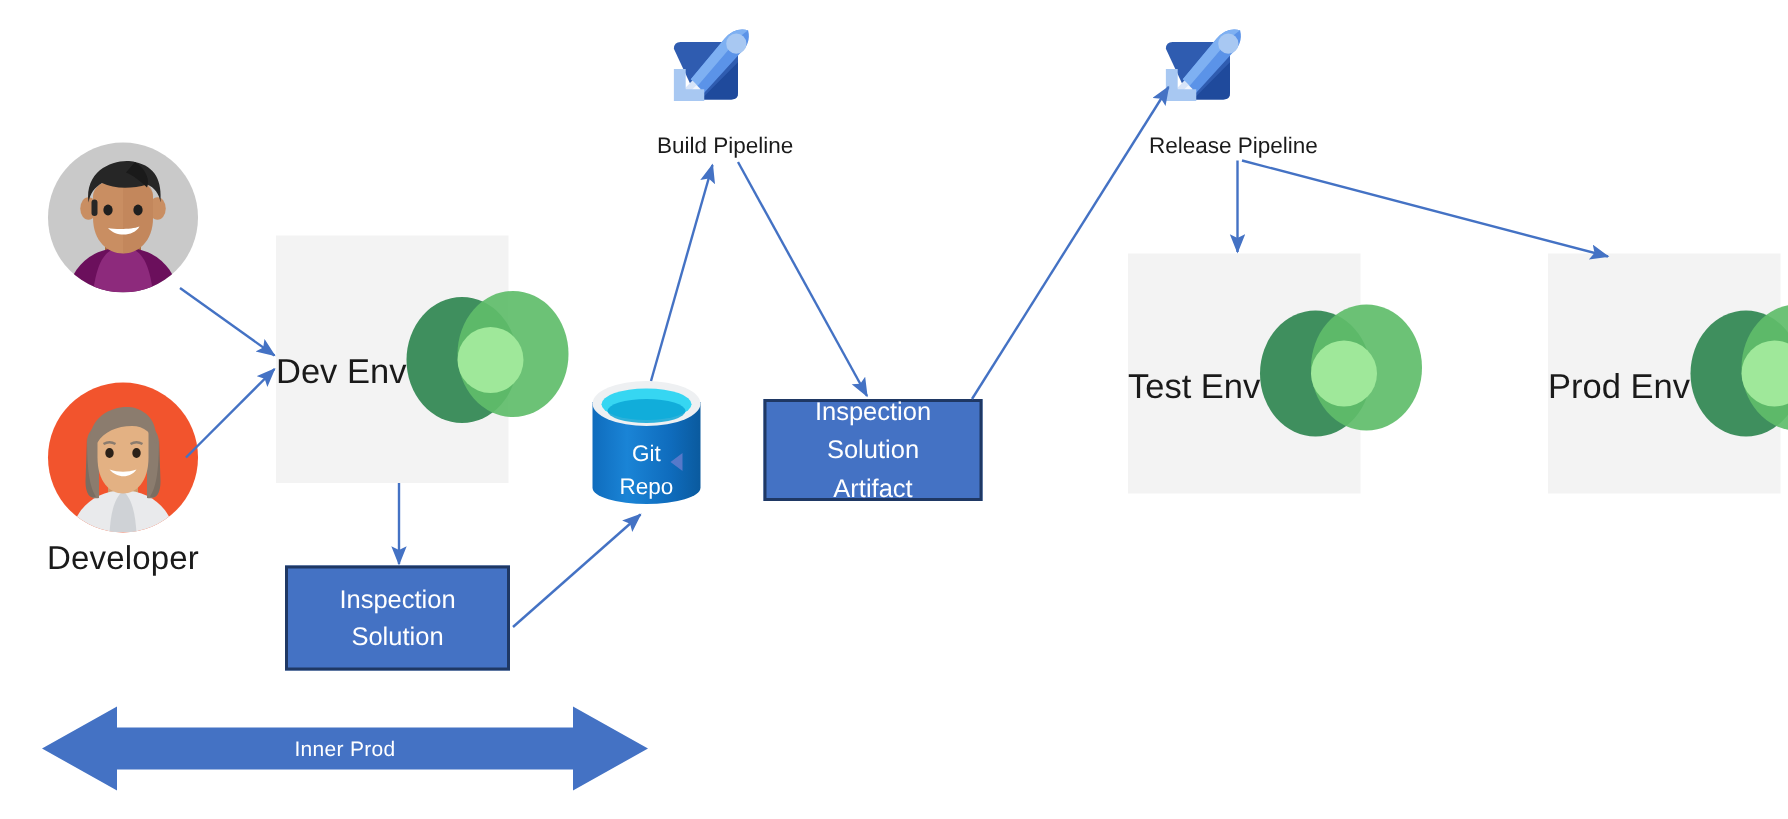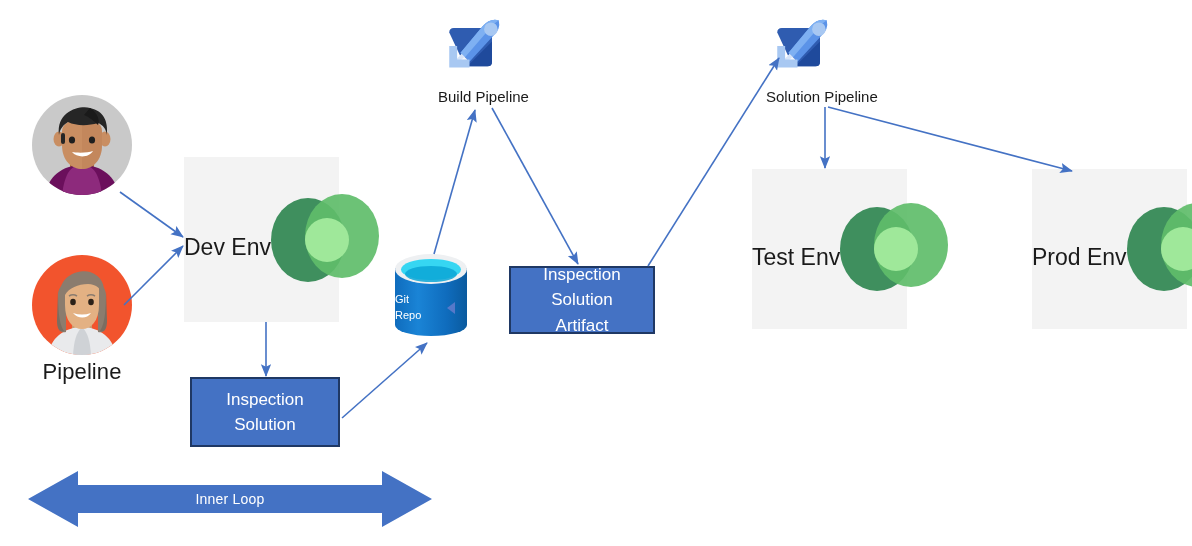"Solution Pipeline" div.pipeline-label { text: Solution -> Release }
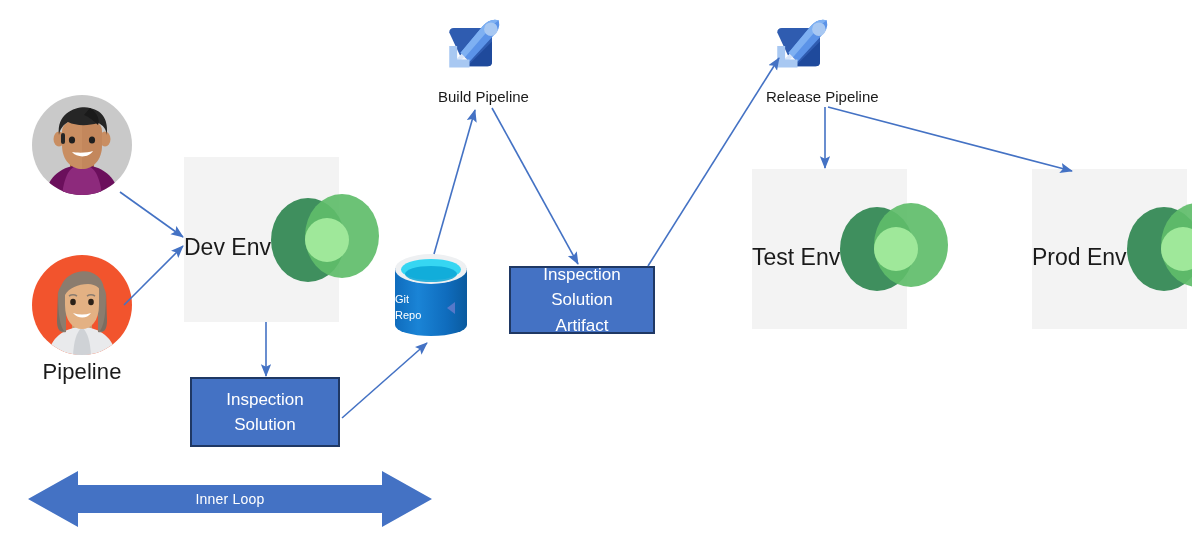"Git" .cyl-label { font-size: 11px -> 15px; text-align: left -> center }
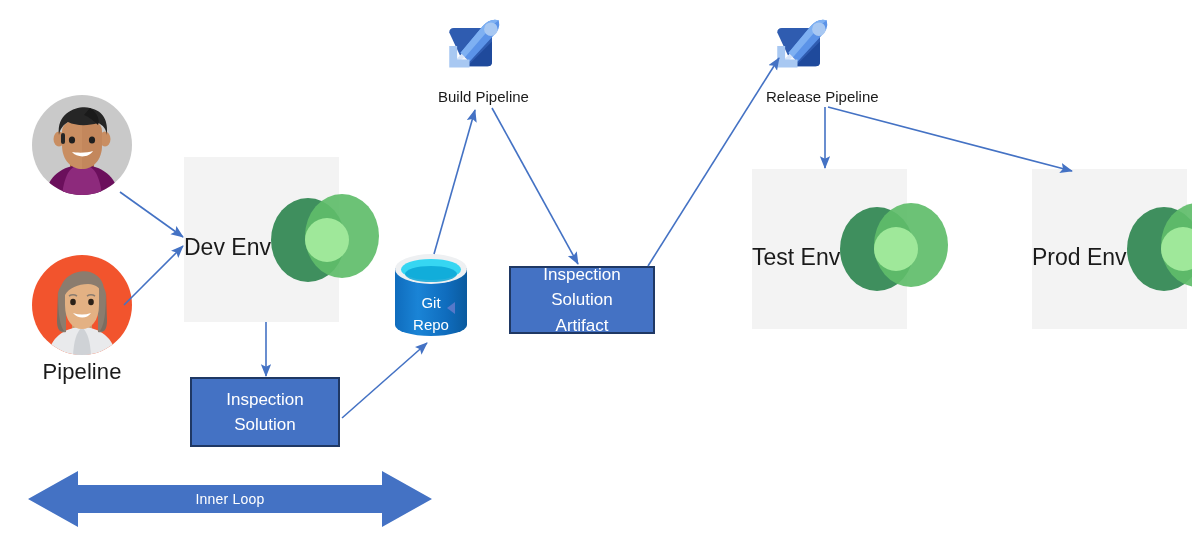"Pipeline" div.persona-label { text: Pipeline -> Developer }
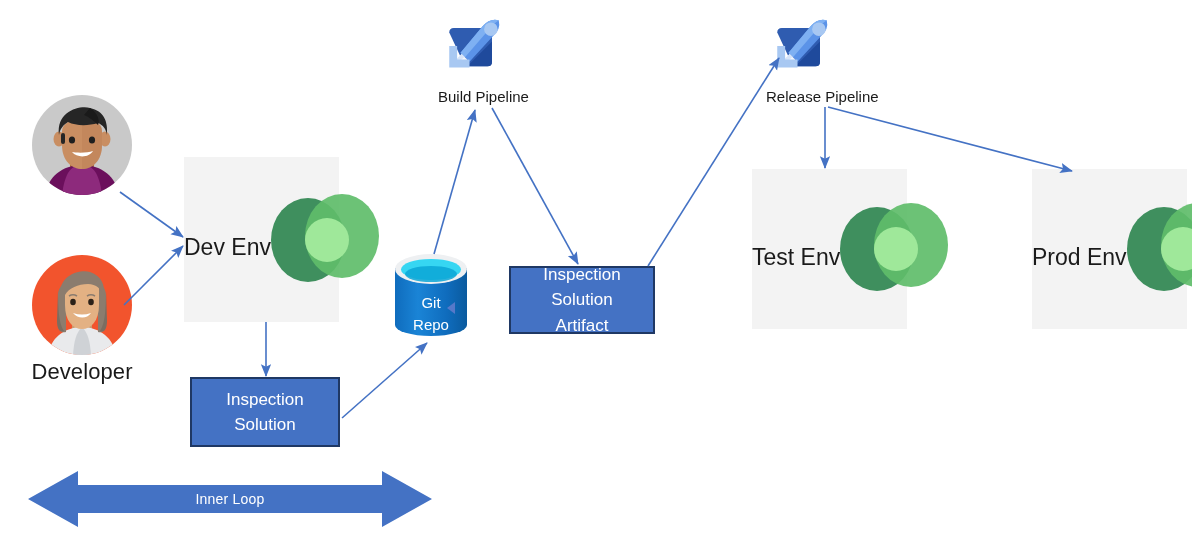"Inner Loop" div.loop-label { text: Loop -> Prod }
